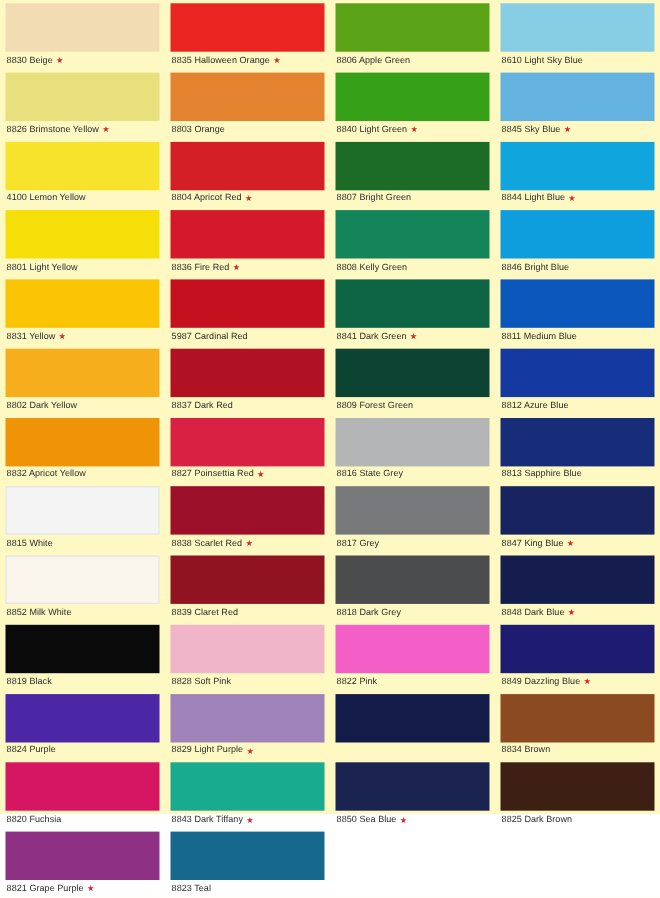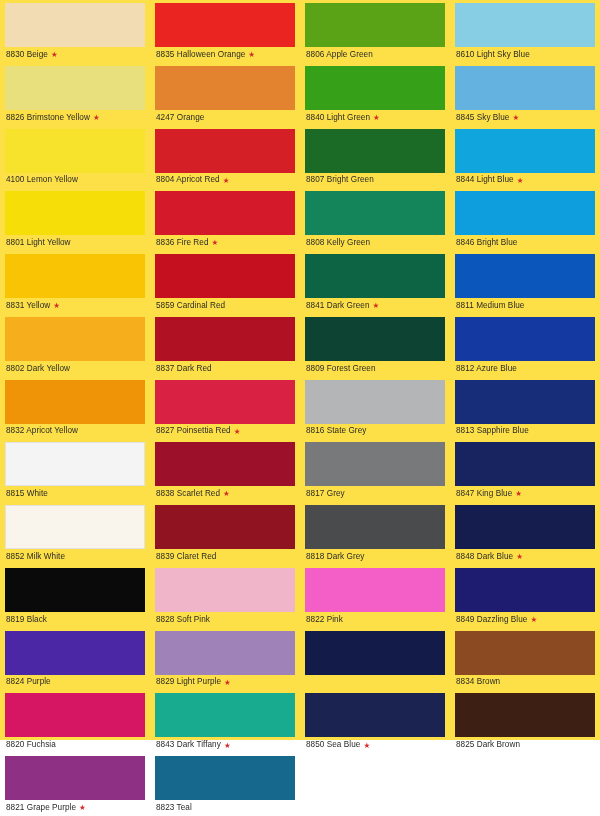"8830 Beige" #swatch-chart { background: #fde047 -> #fef9c3 }
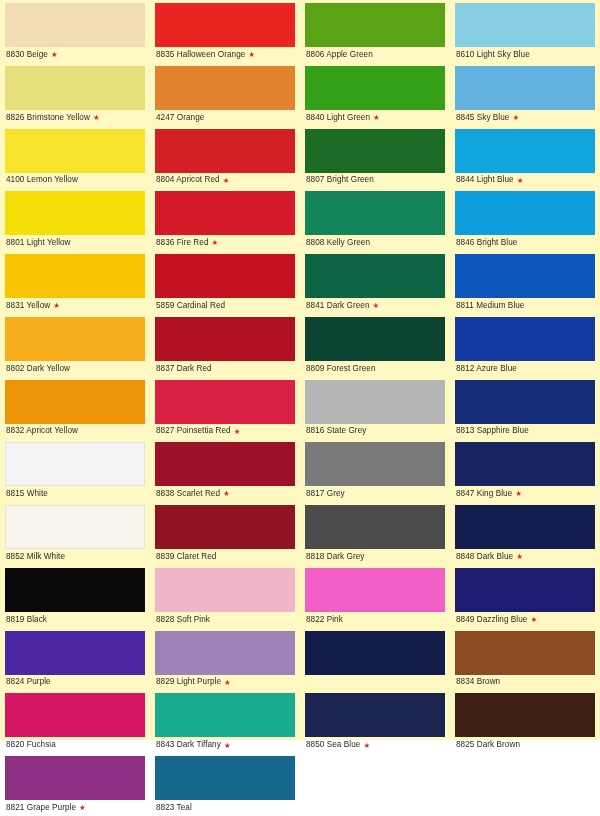"4247 Orange" span.swatch-label { text: 4247 -> 8803 }
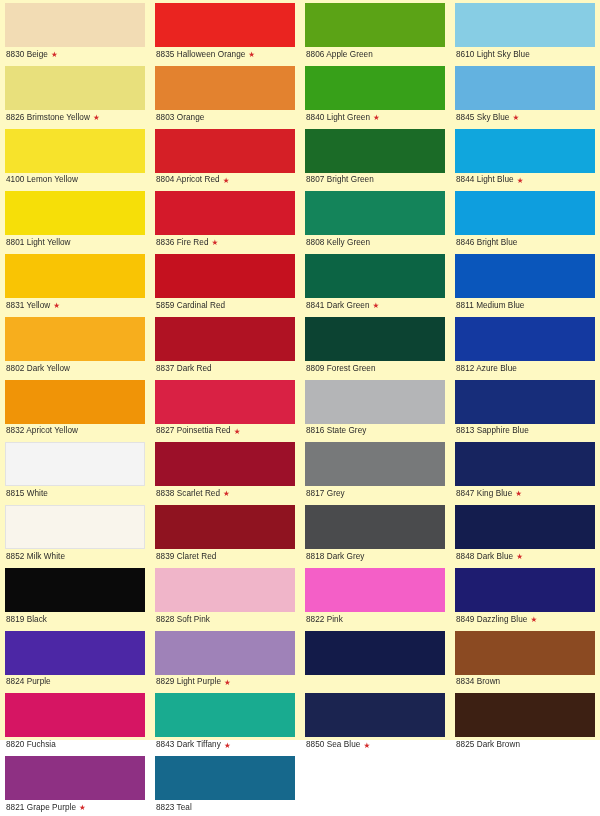"5859 Cardinal Red" span.swatch-label { text: 5859 -> 5987 }
